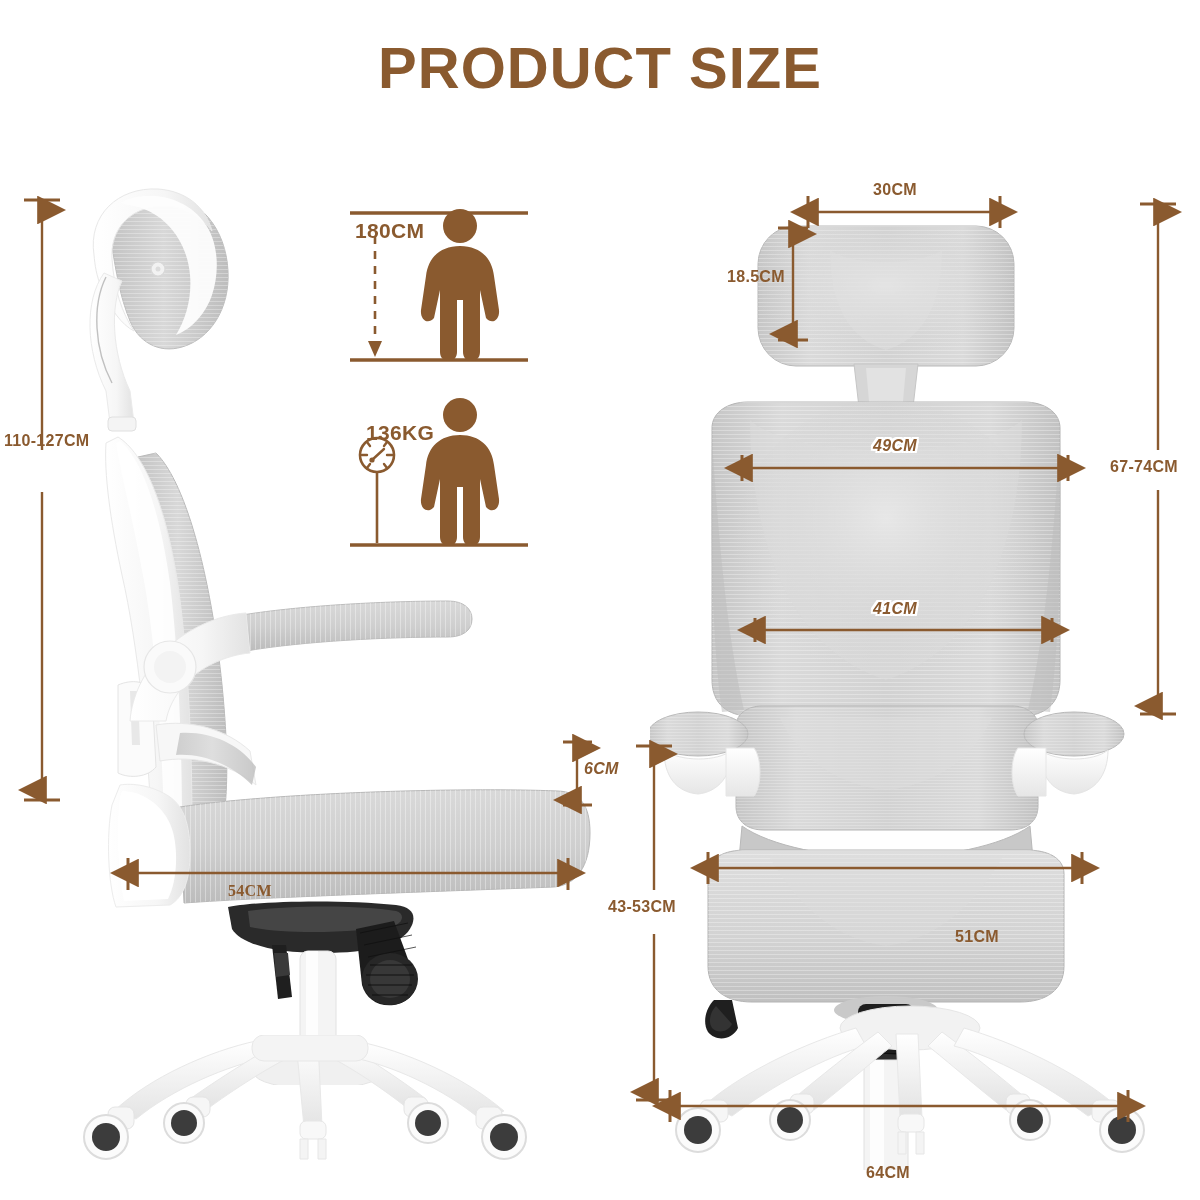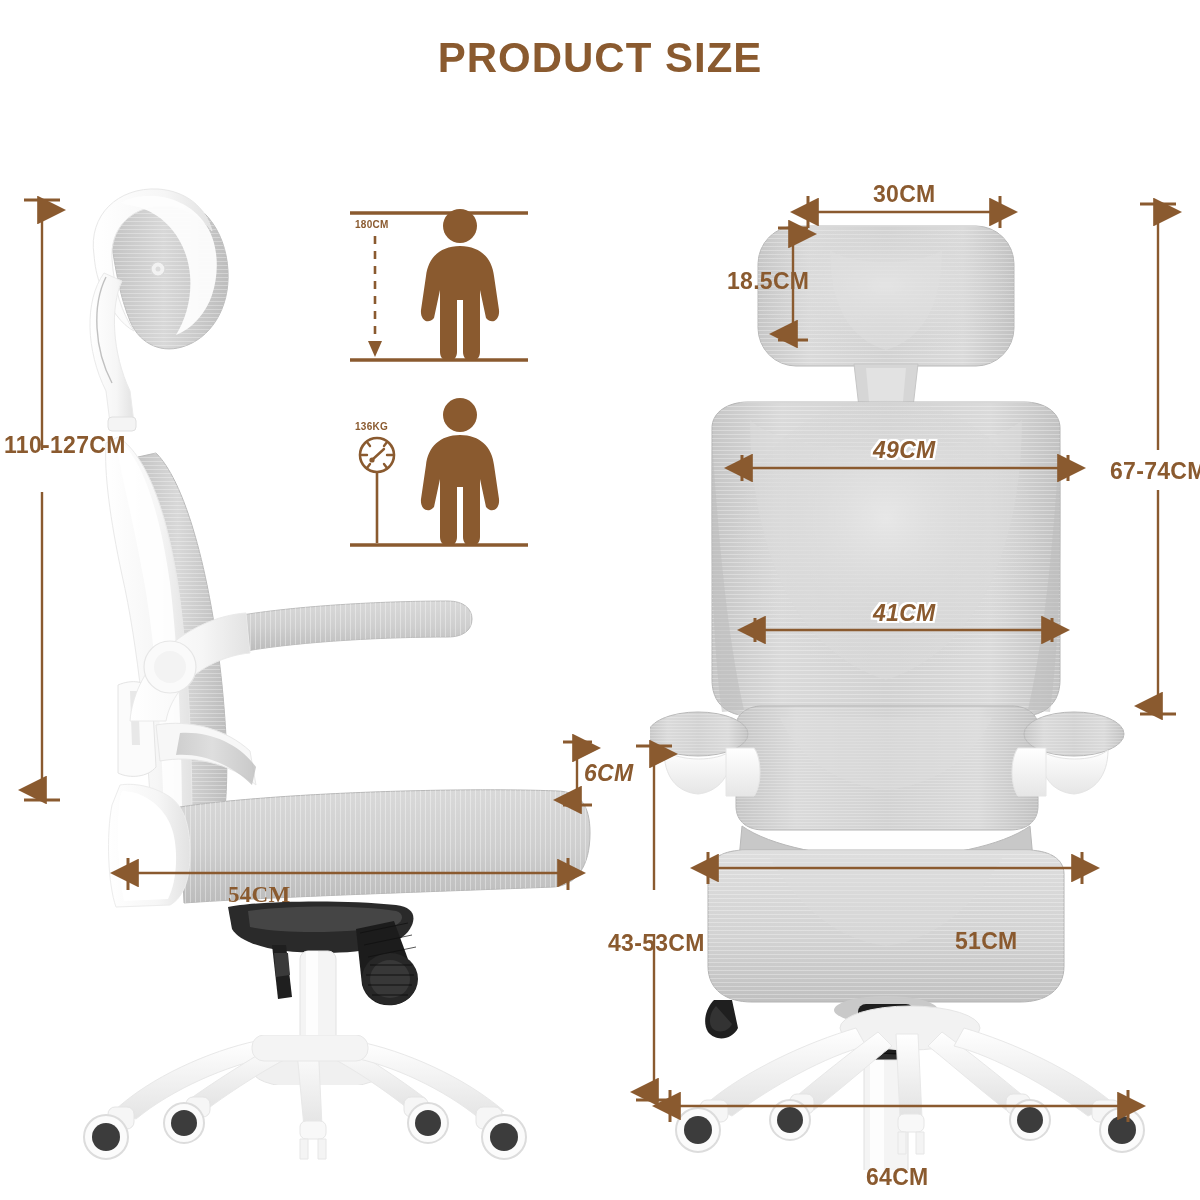"PRODUCT SIZE" .title { font-size: 42px -> 58px }
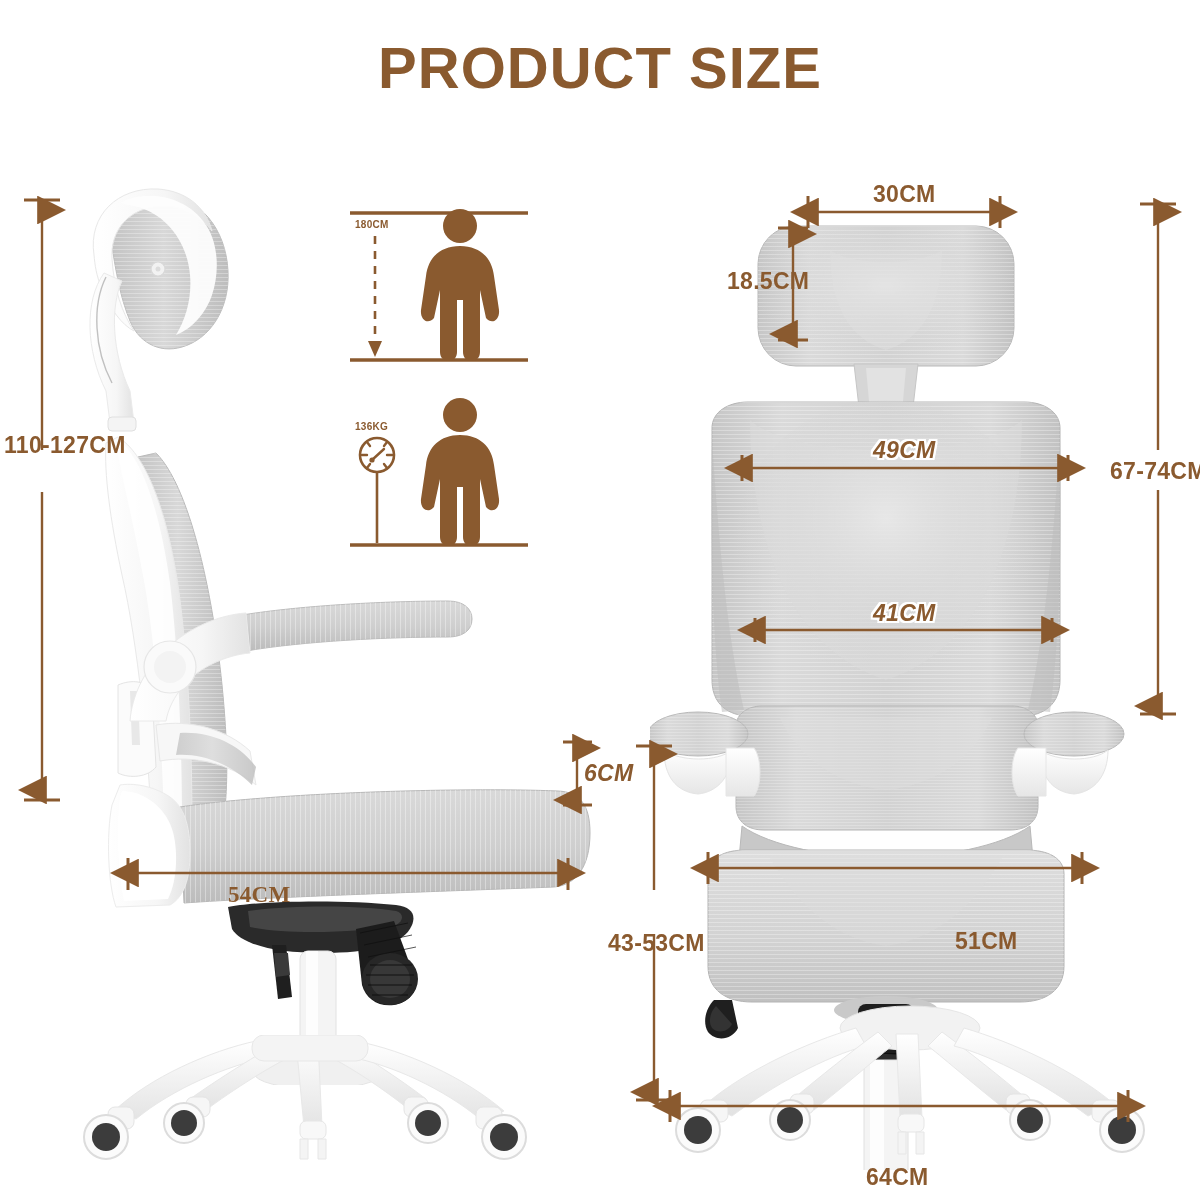"30CM" .dimlabel { font-size: 23px -> 16px }
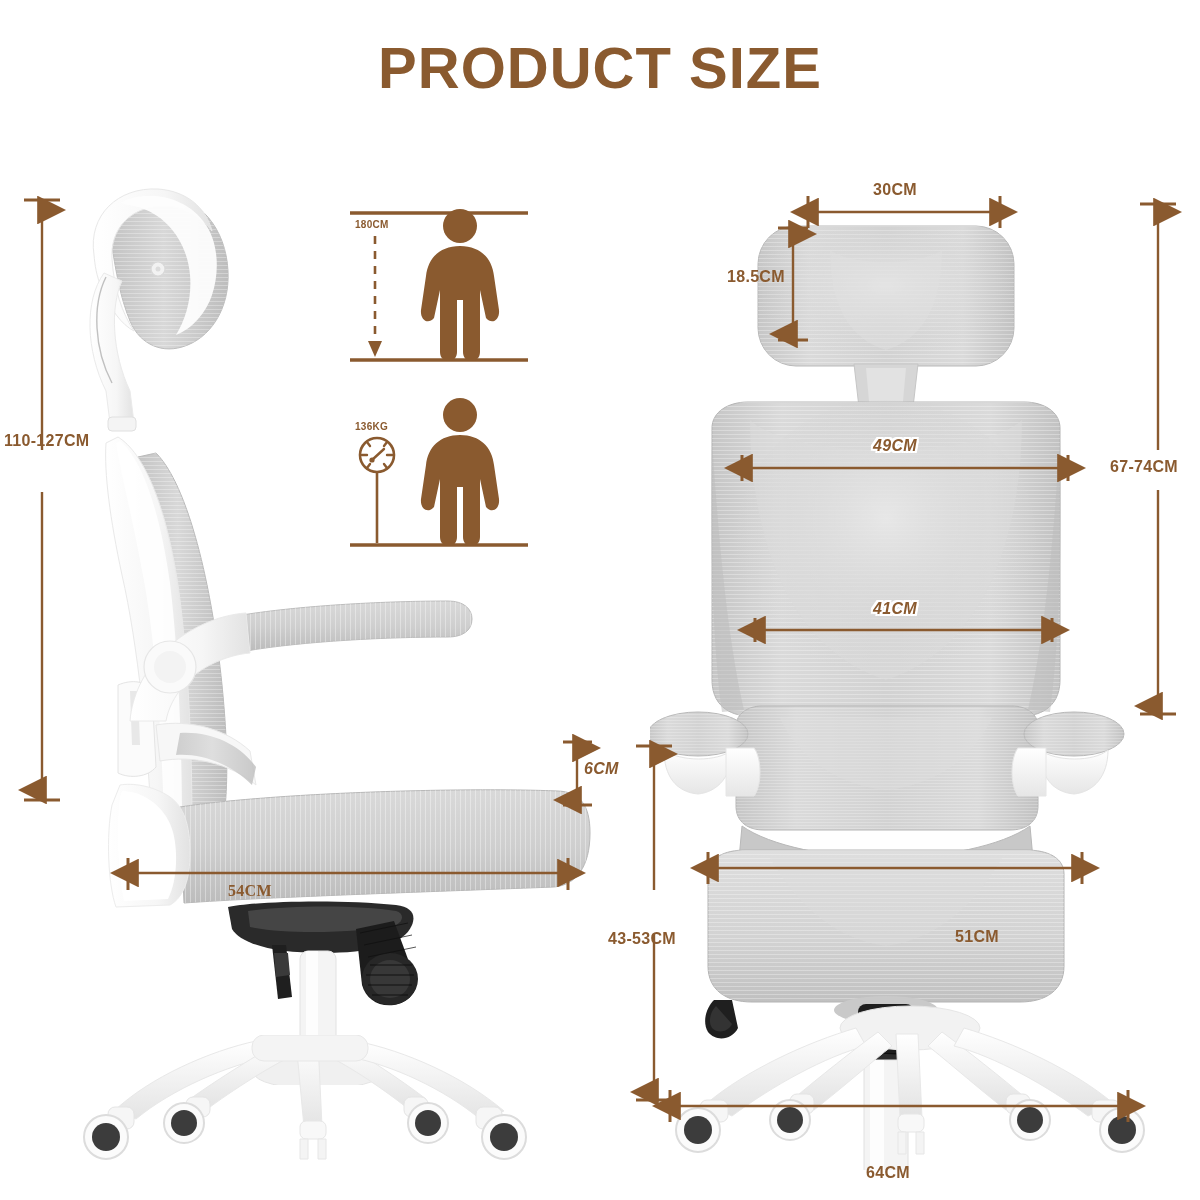"180CM" .dimlabel.small { font-size: 10px -> 21px }
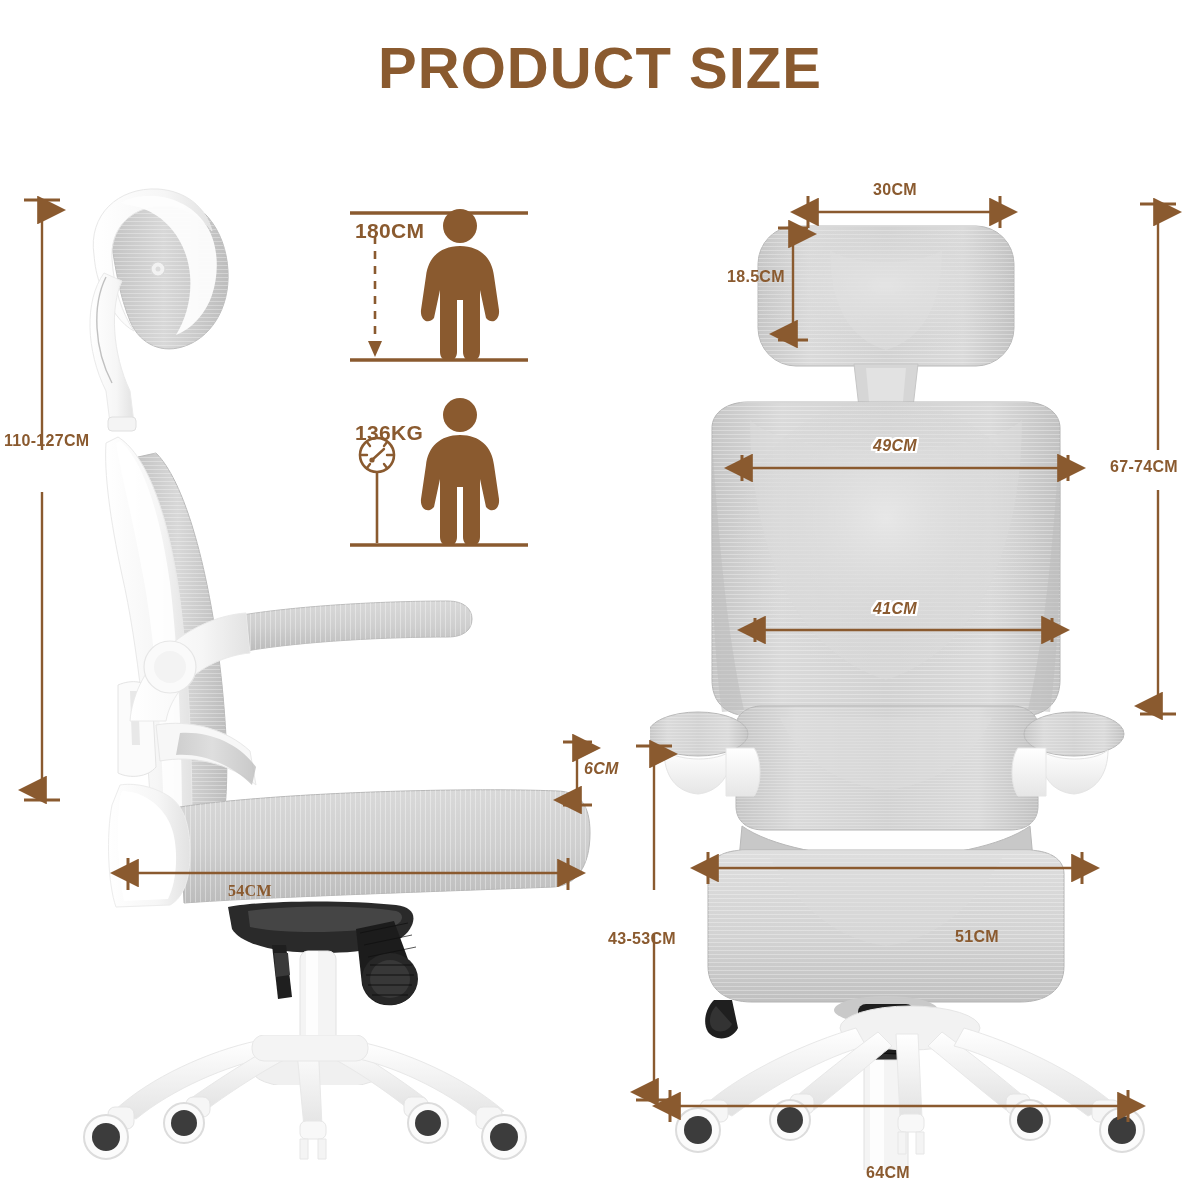"136KG" div.dimlabel { left: 355px -> 366px }
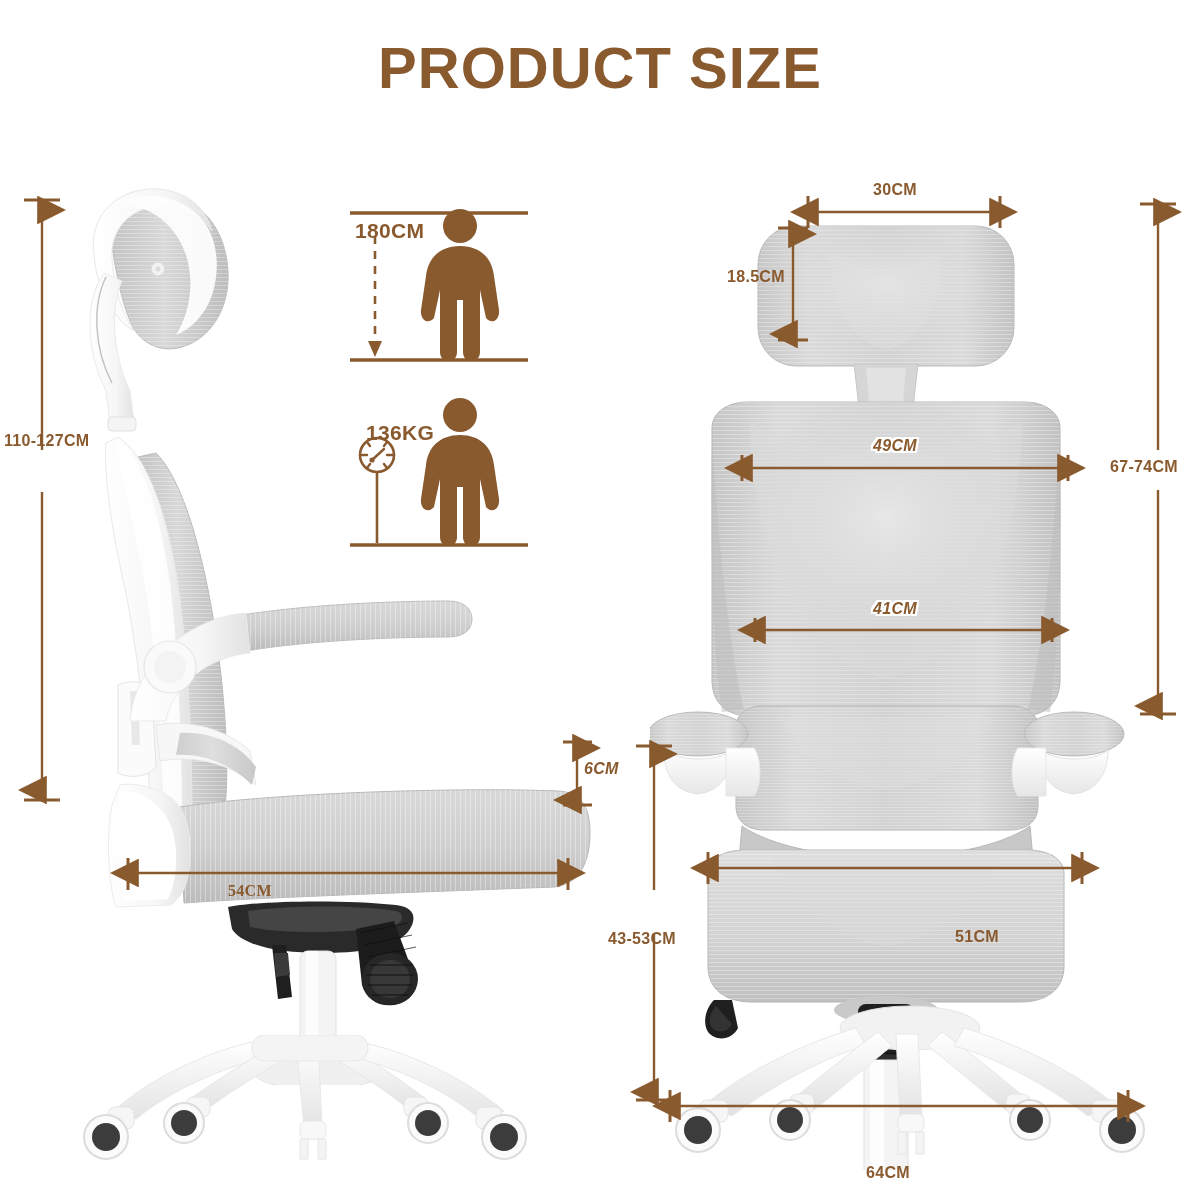"43-53CM" div.dimlabel { margin-top: 32px -> none }
